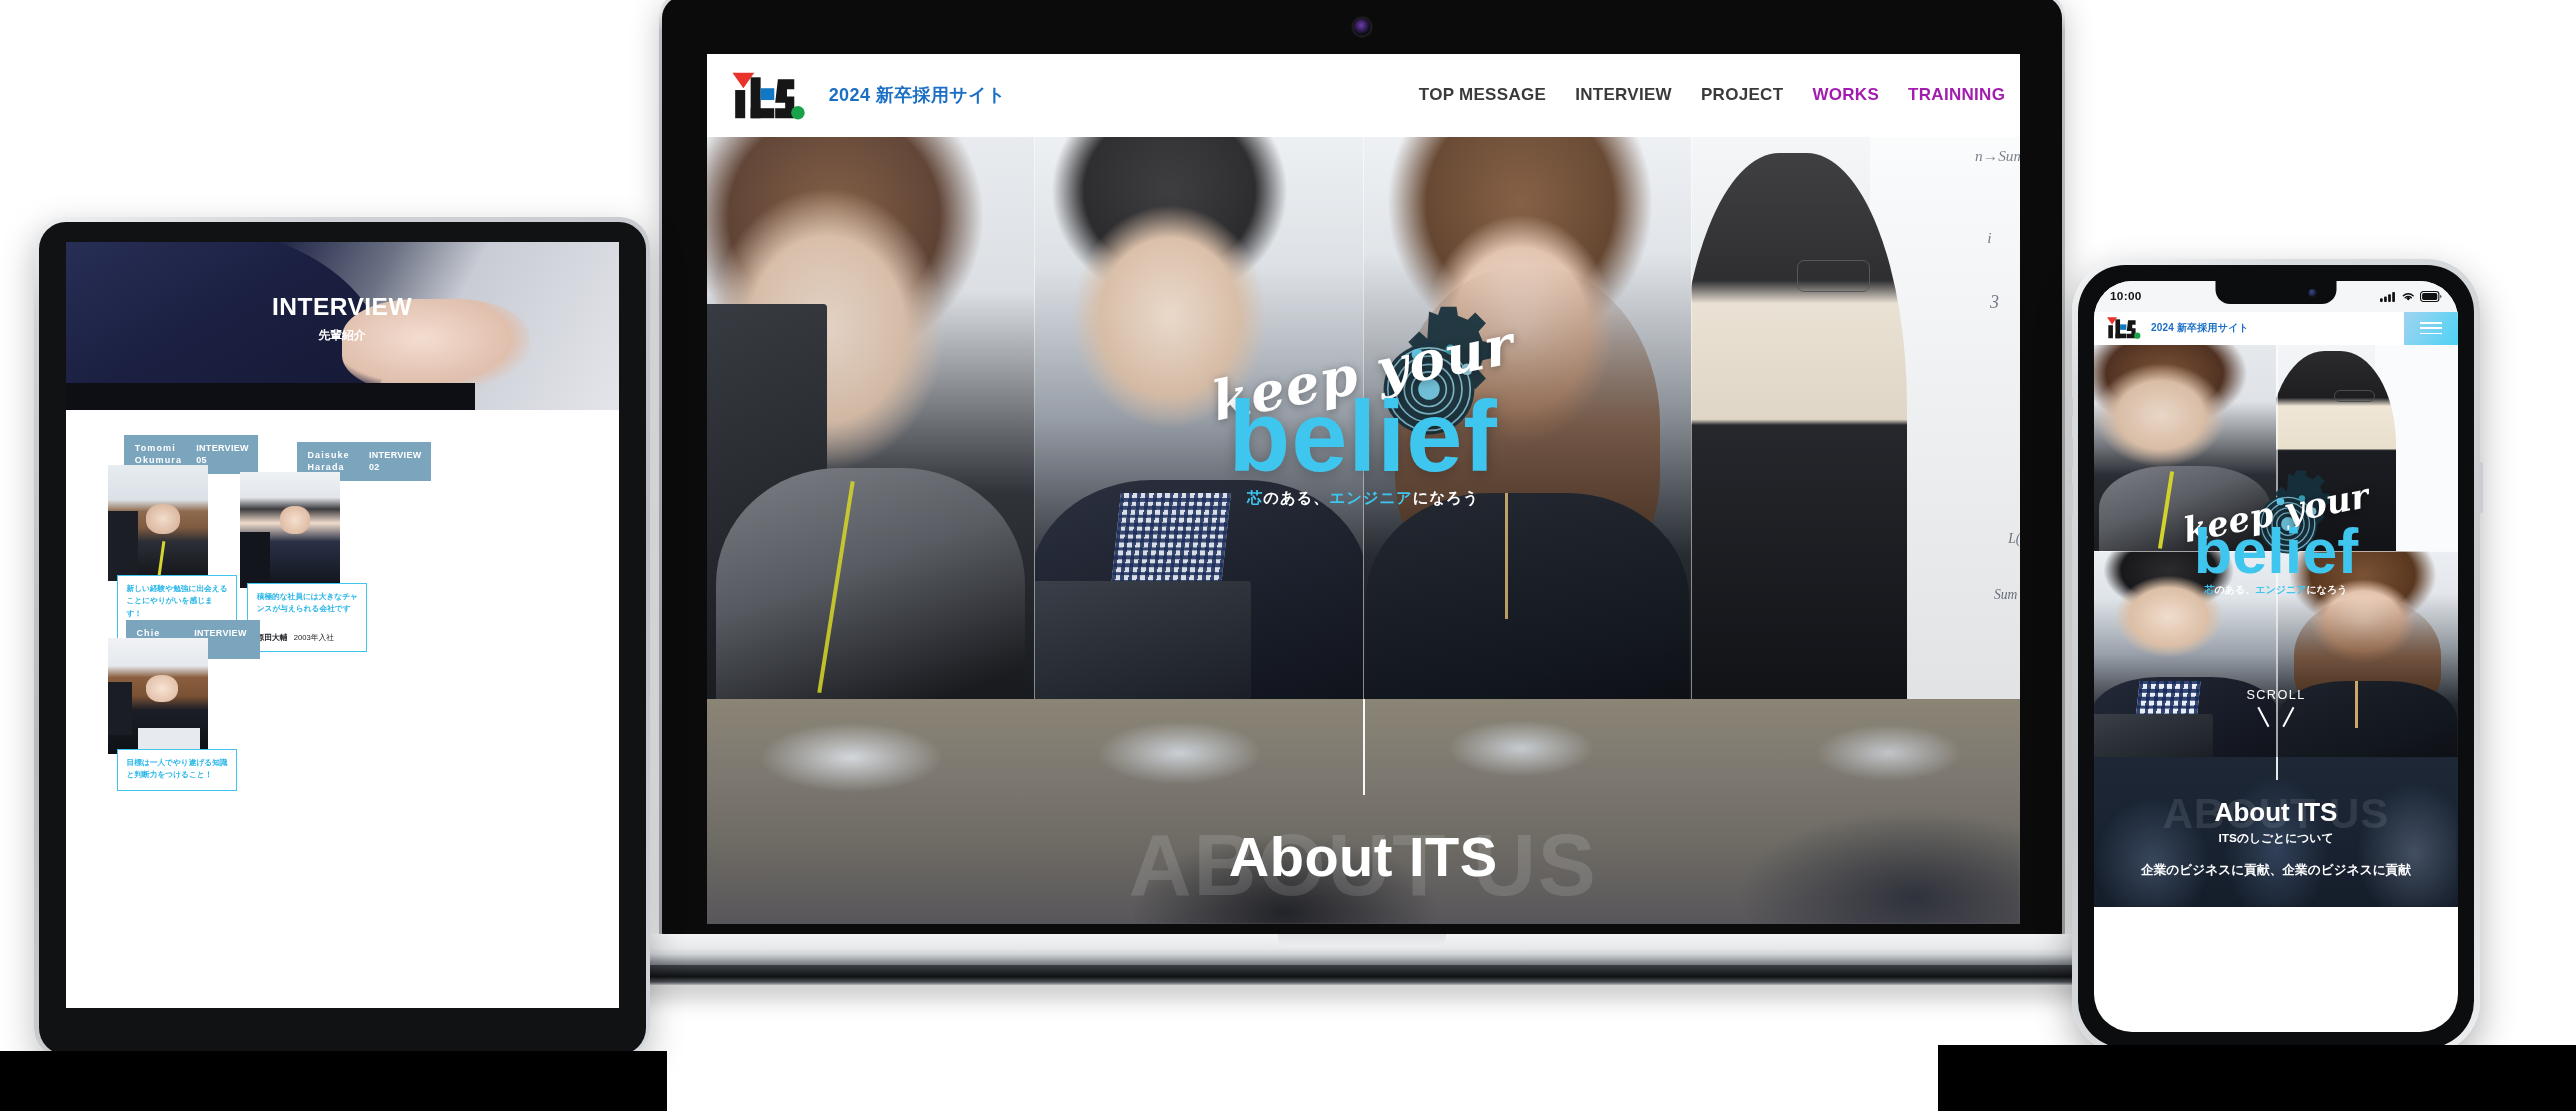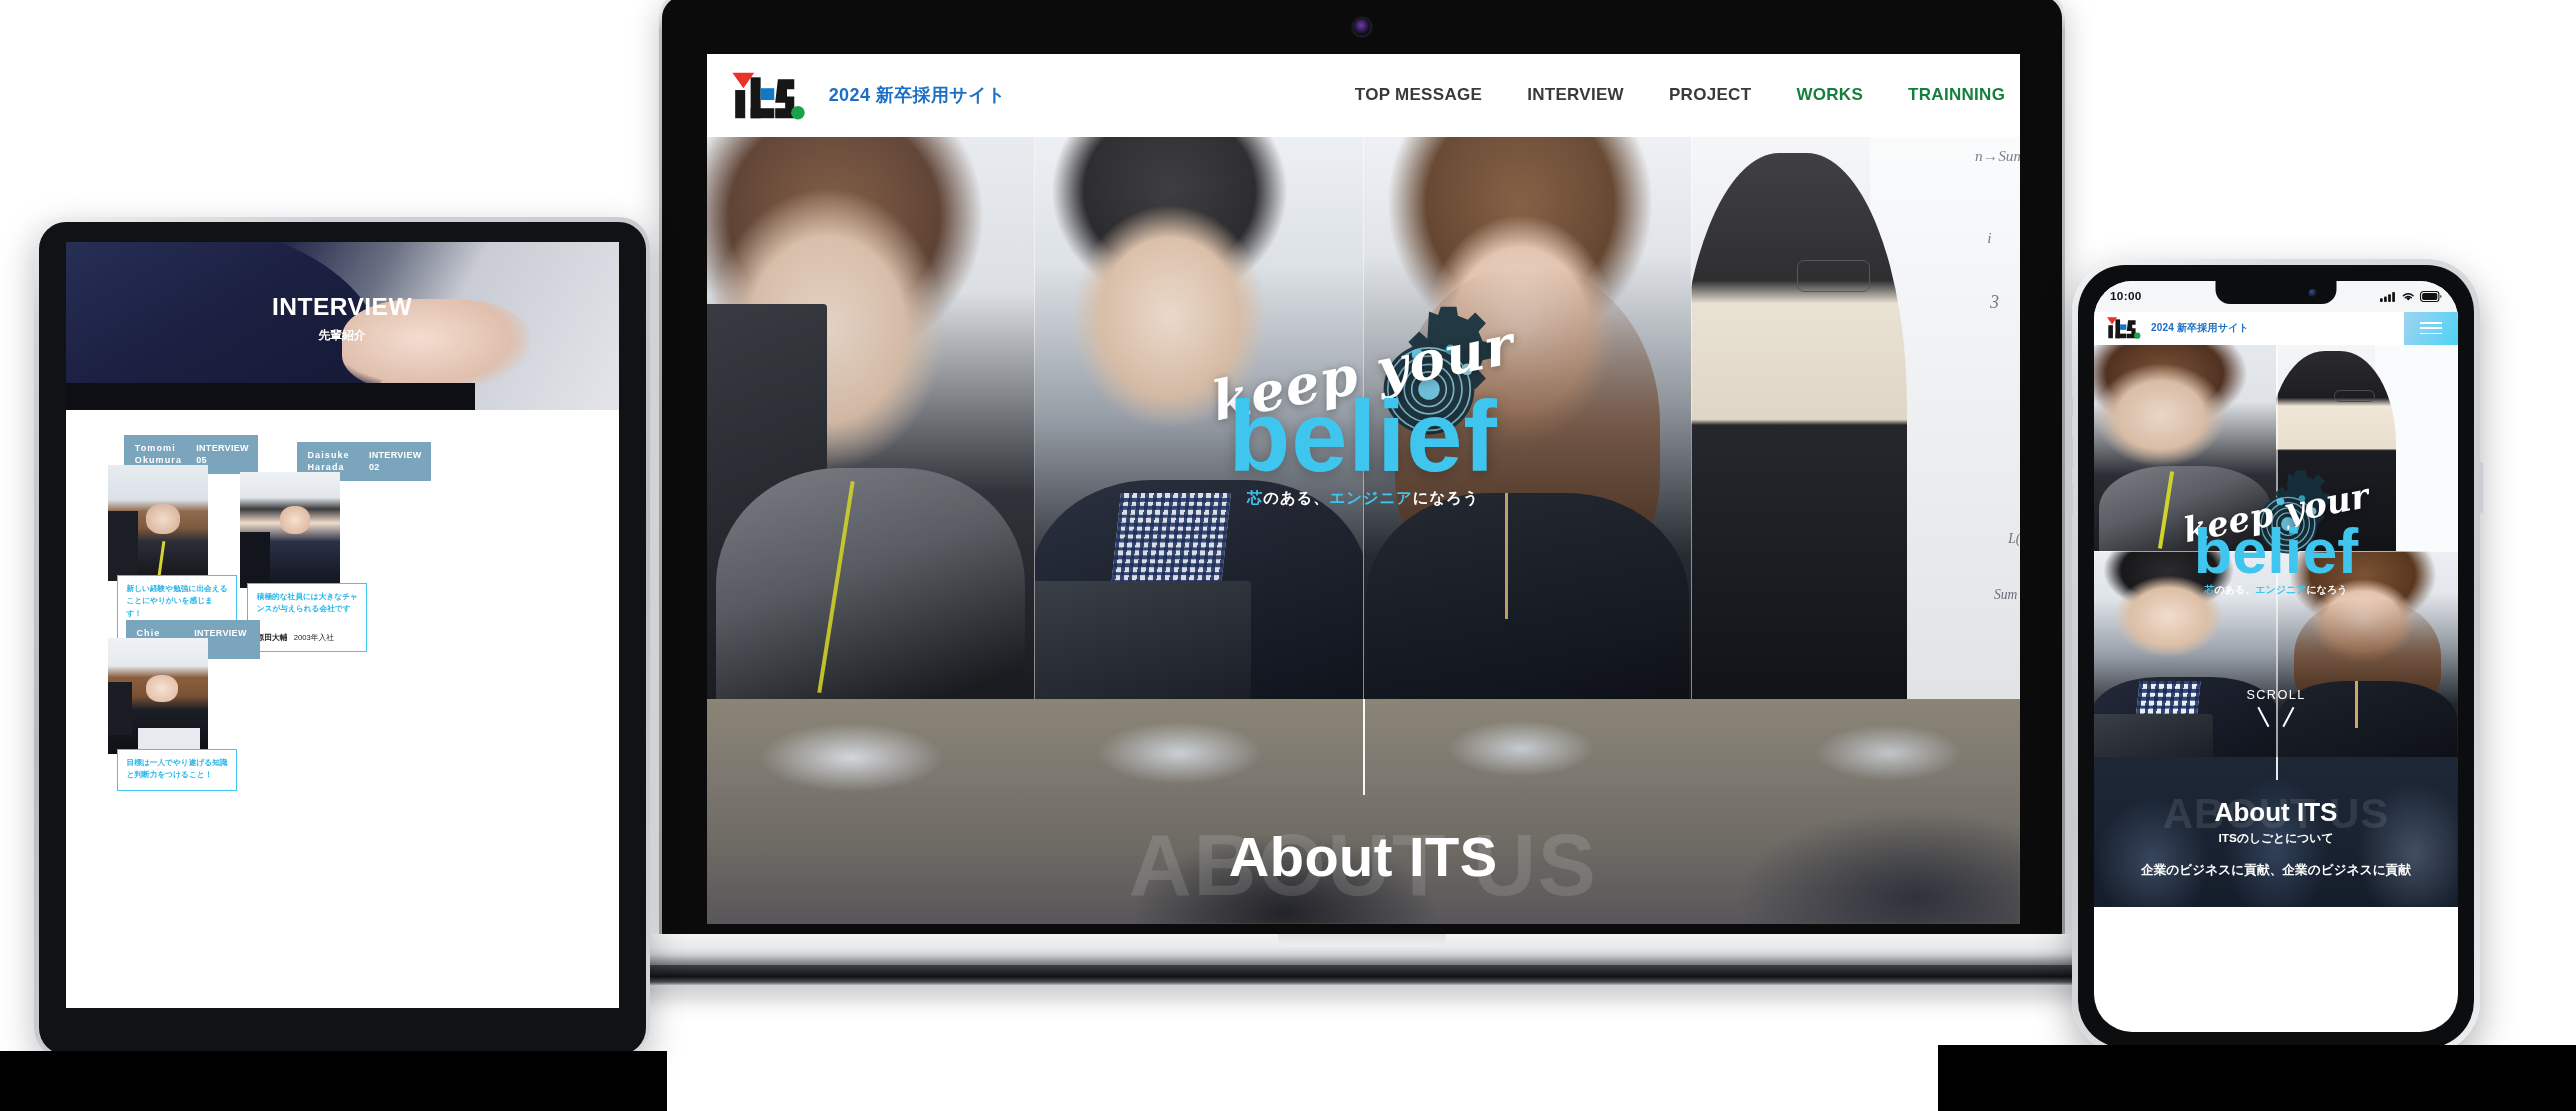"TOP MESSAGE" .nav { gap: 16px -> 0 }
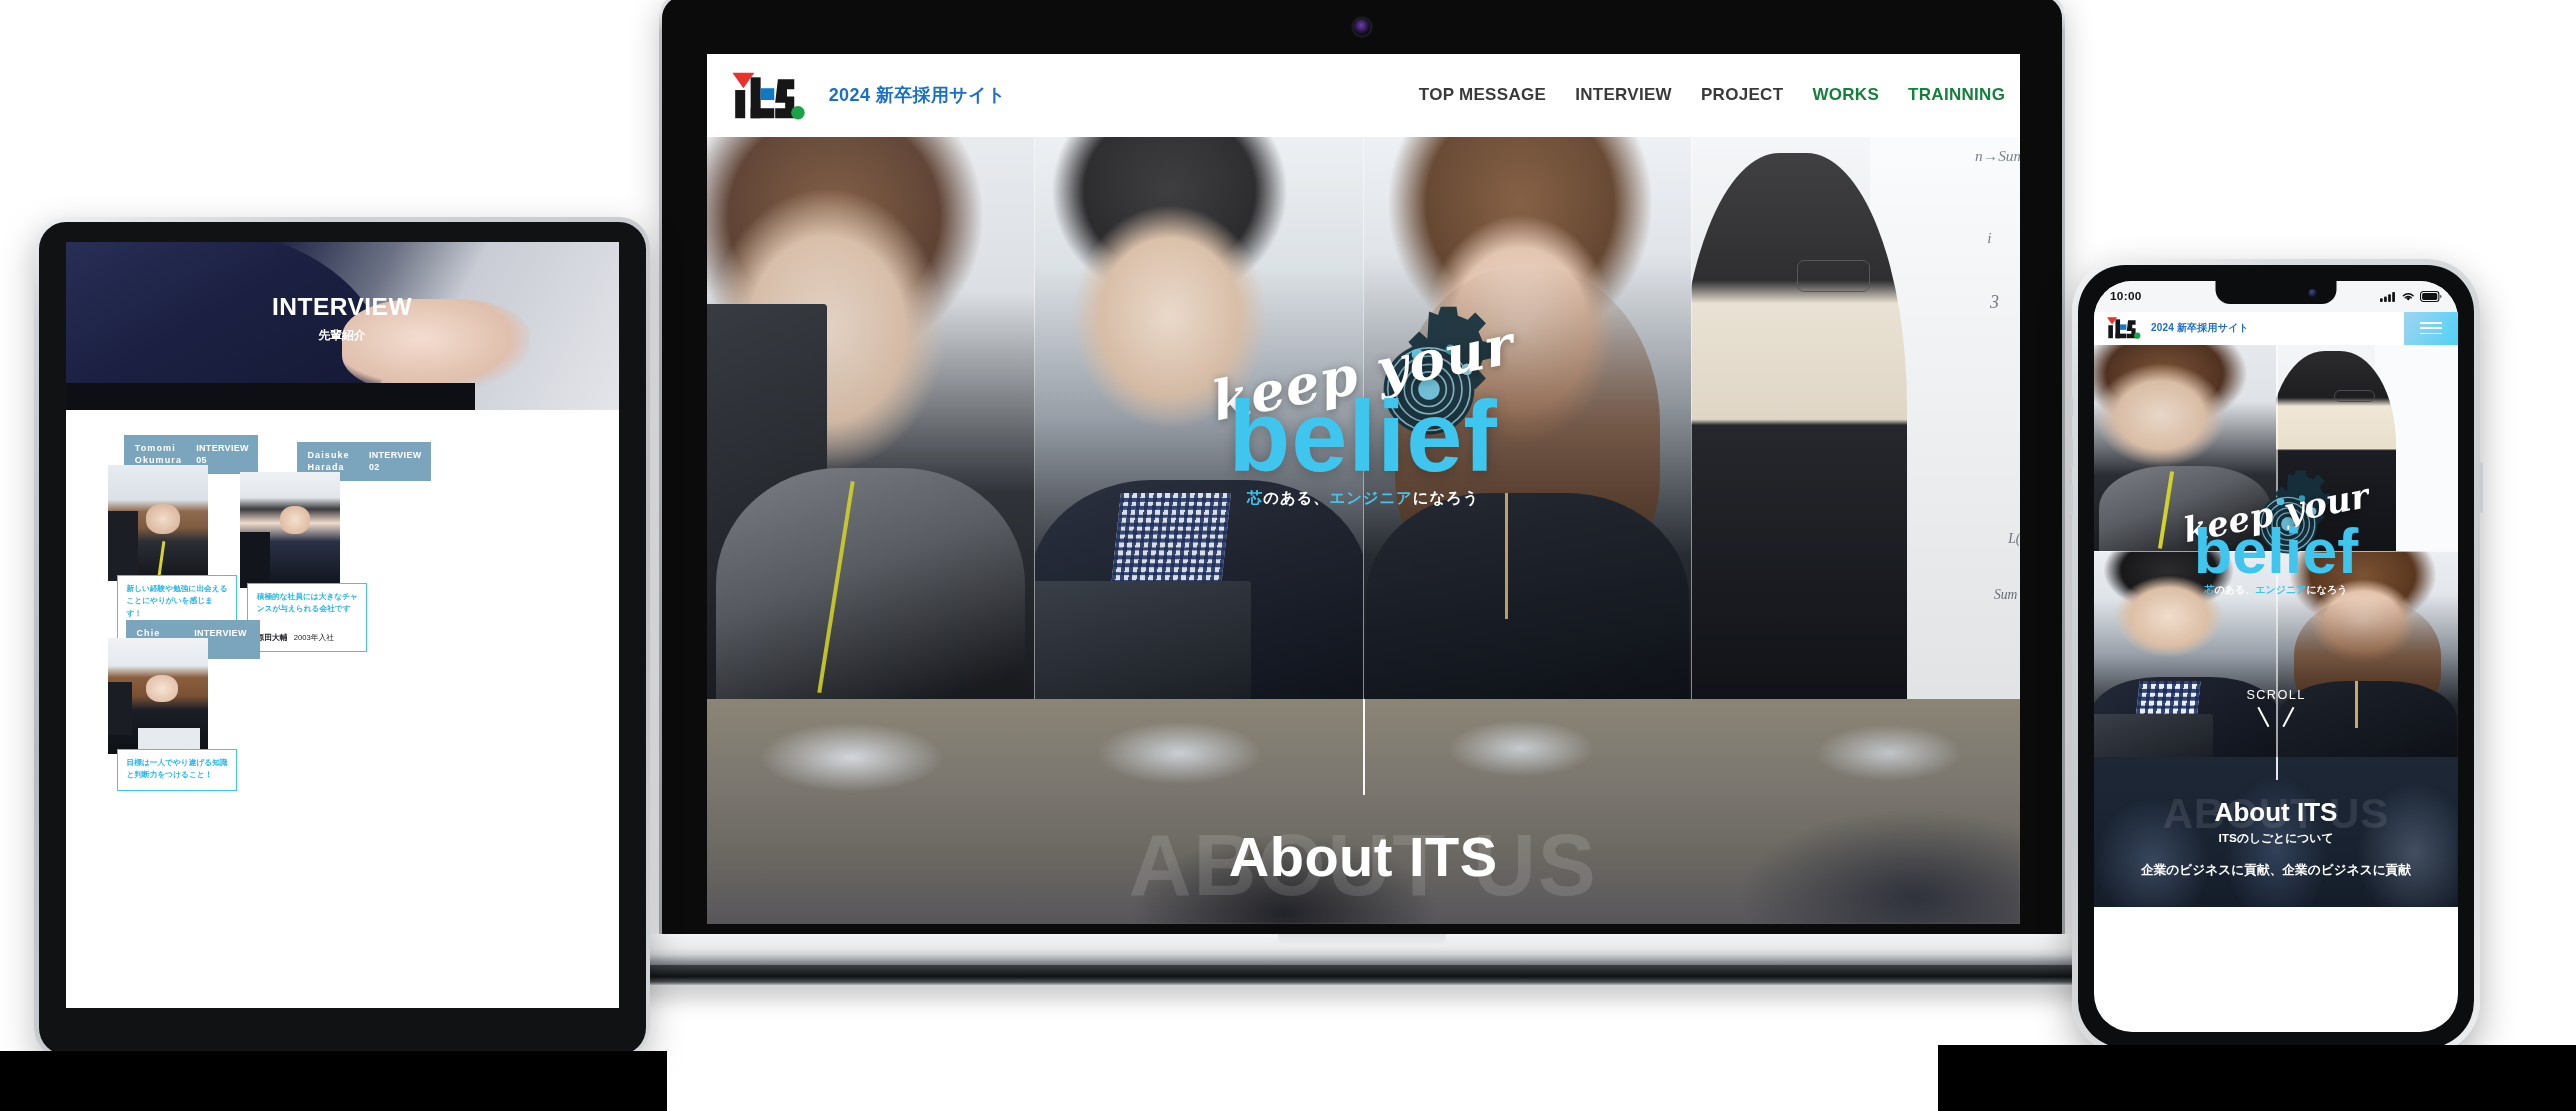"WORKS" .nav-item.dim { color: #15803d -> #a21caf }
